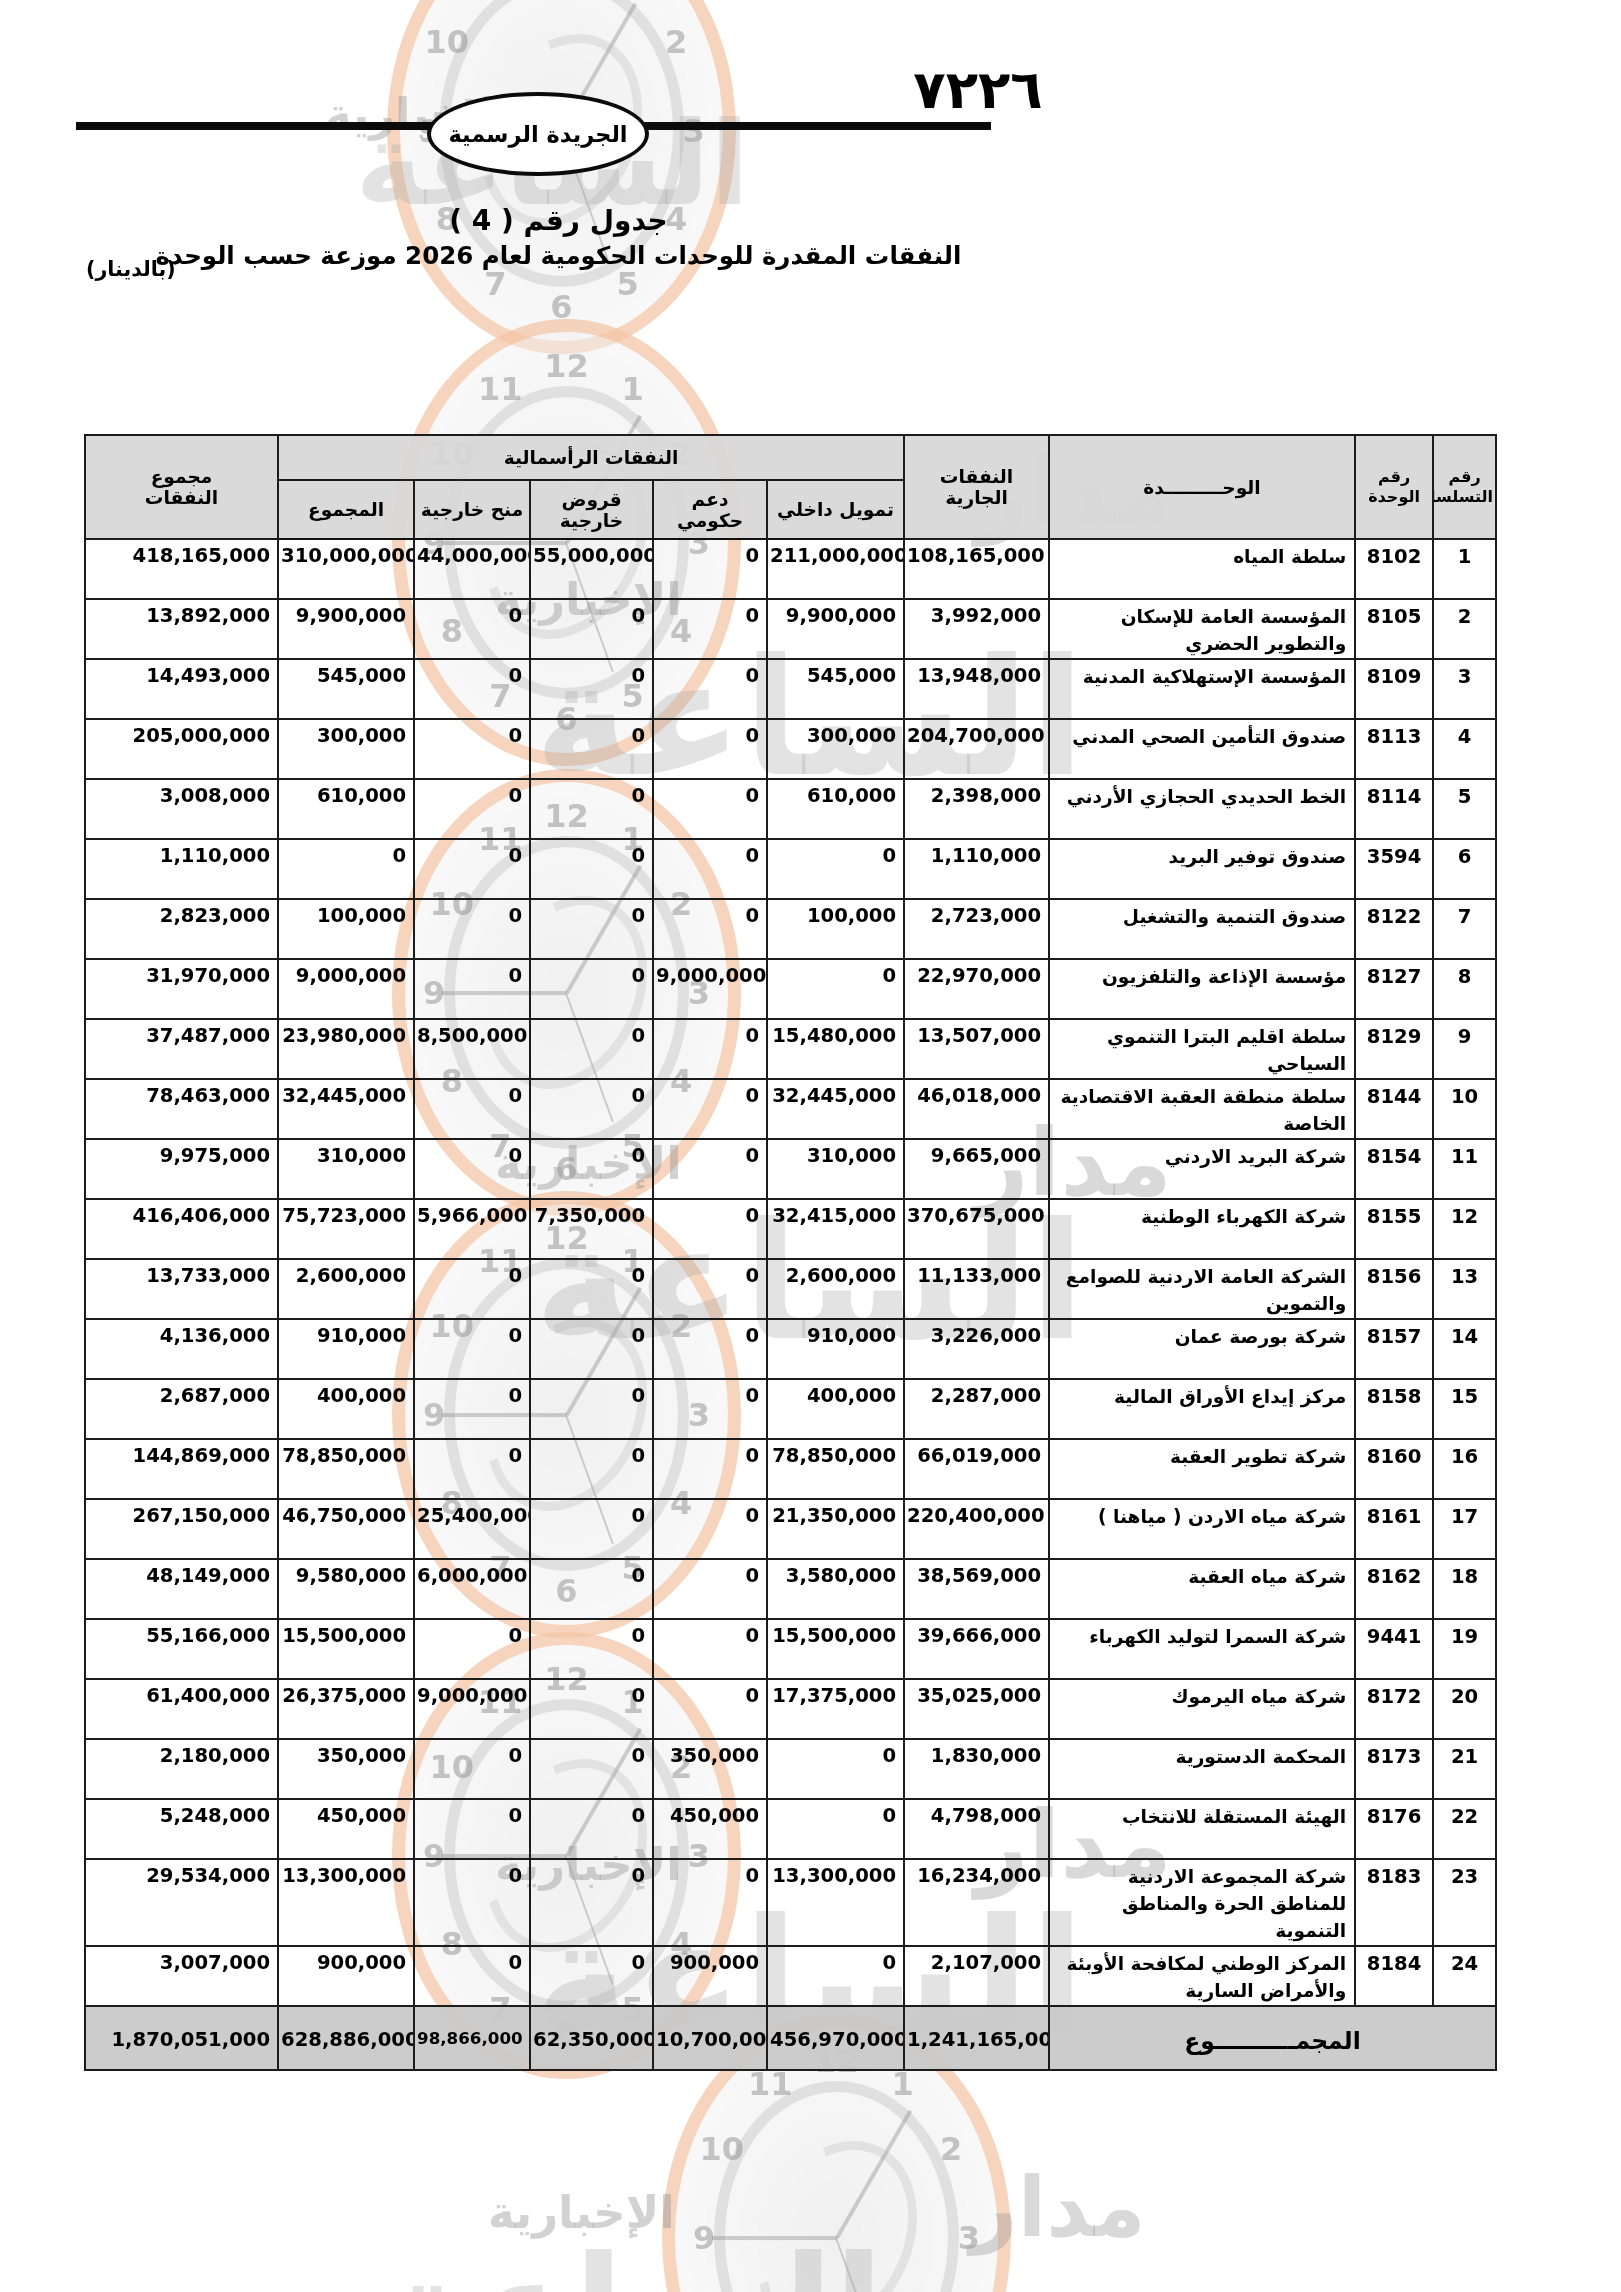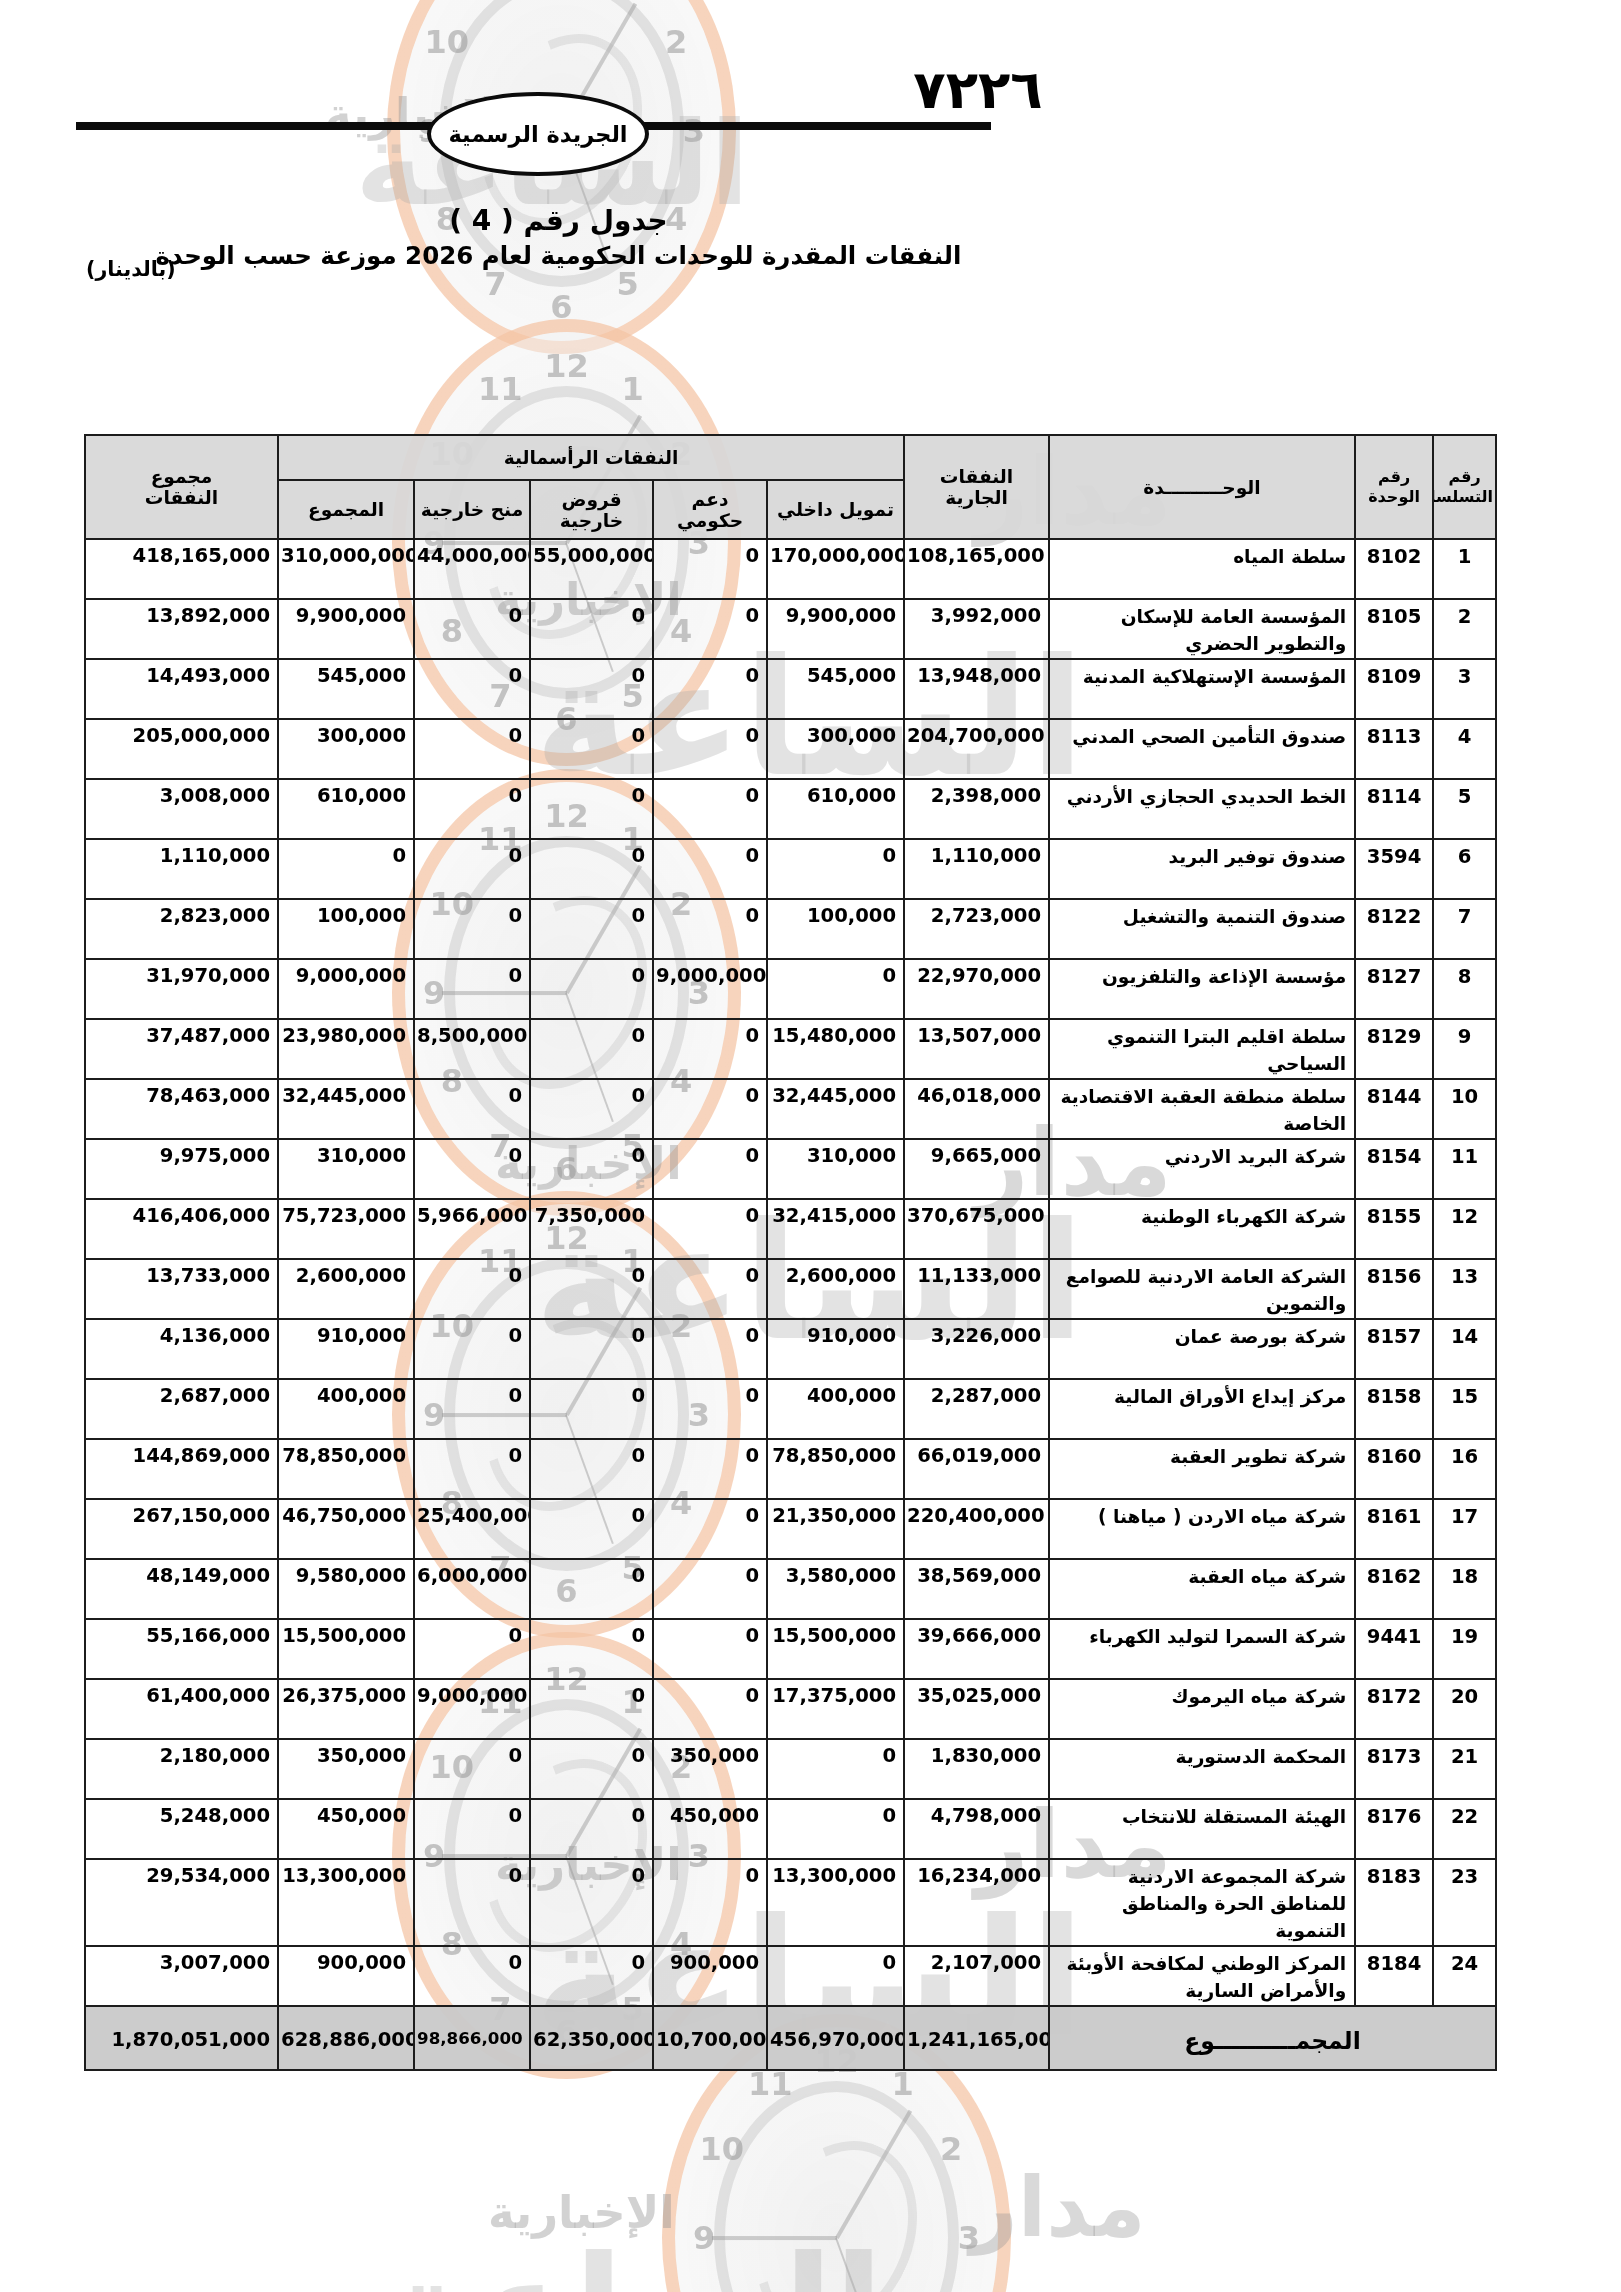"170,000,000" td.num { text: 170,000,000 -> 211,000,000 }
